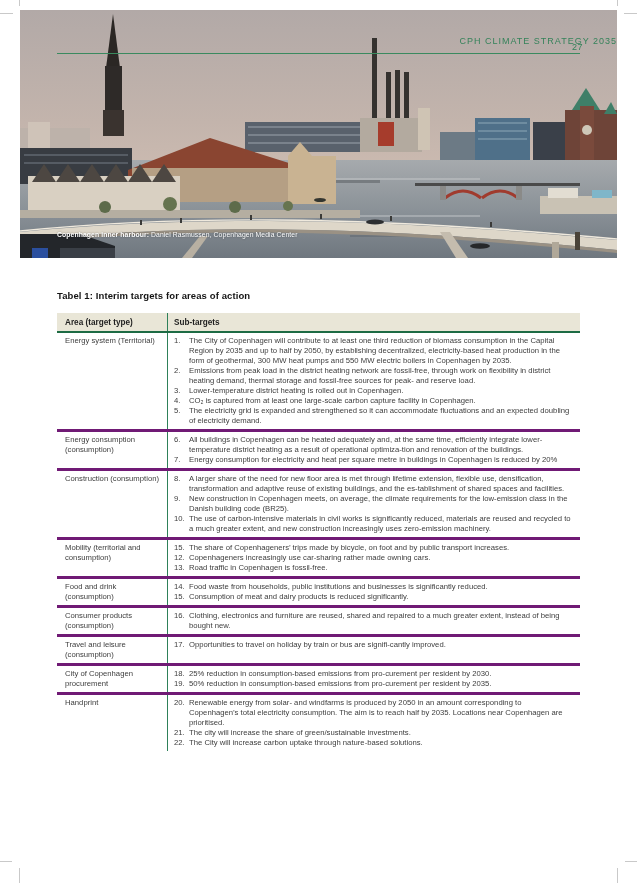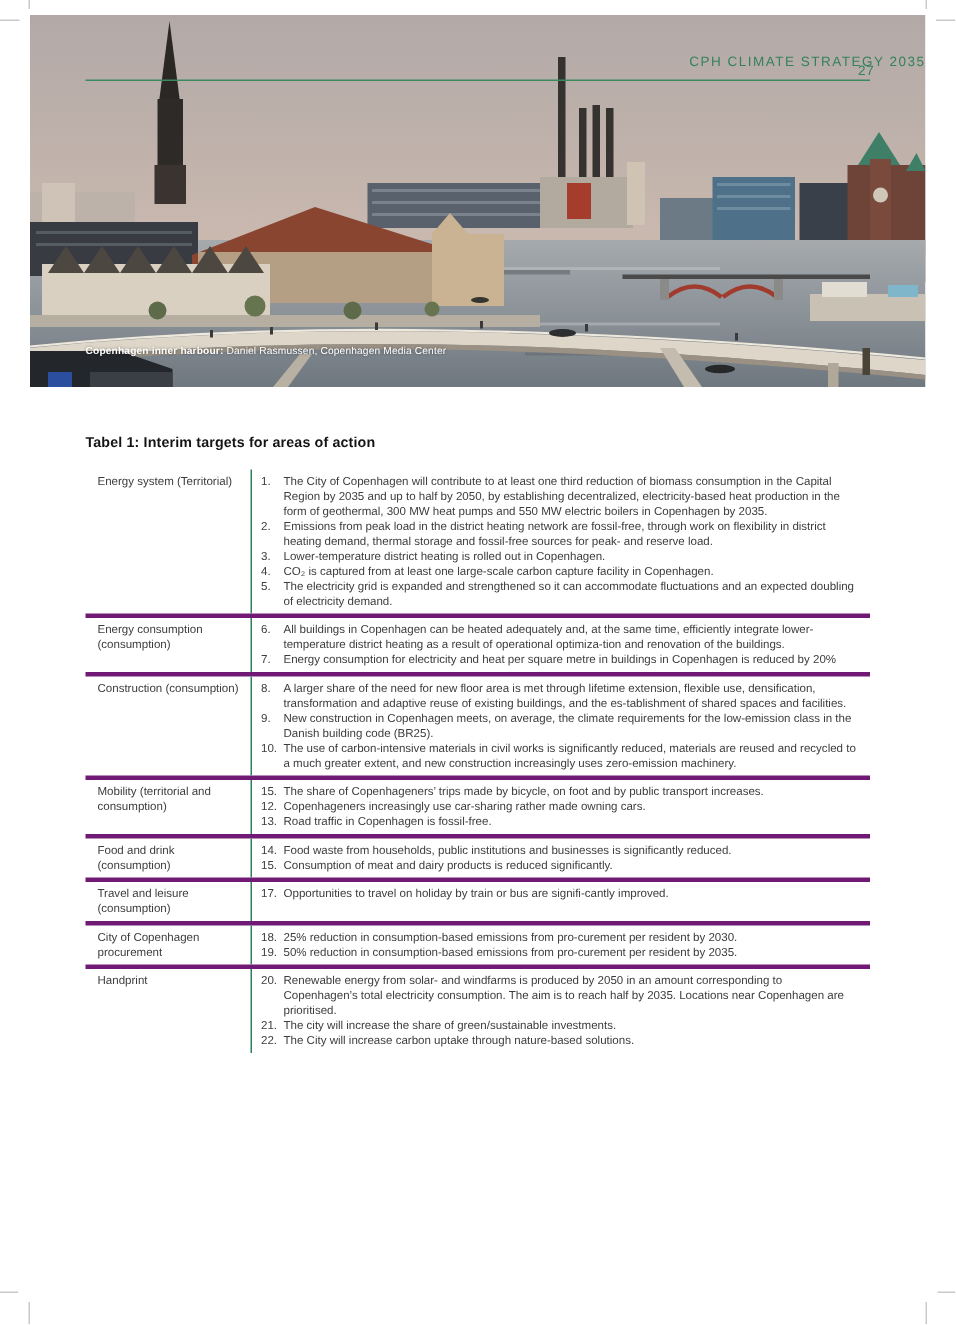"Area (target type)" div.thead { html: none -> <div> <div>Area (target type)</div> <div>Sub-targets</div> </div> }
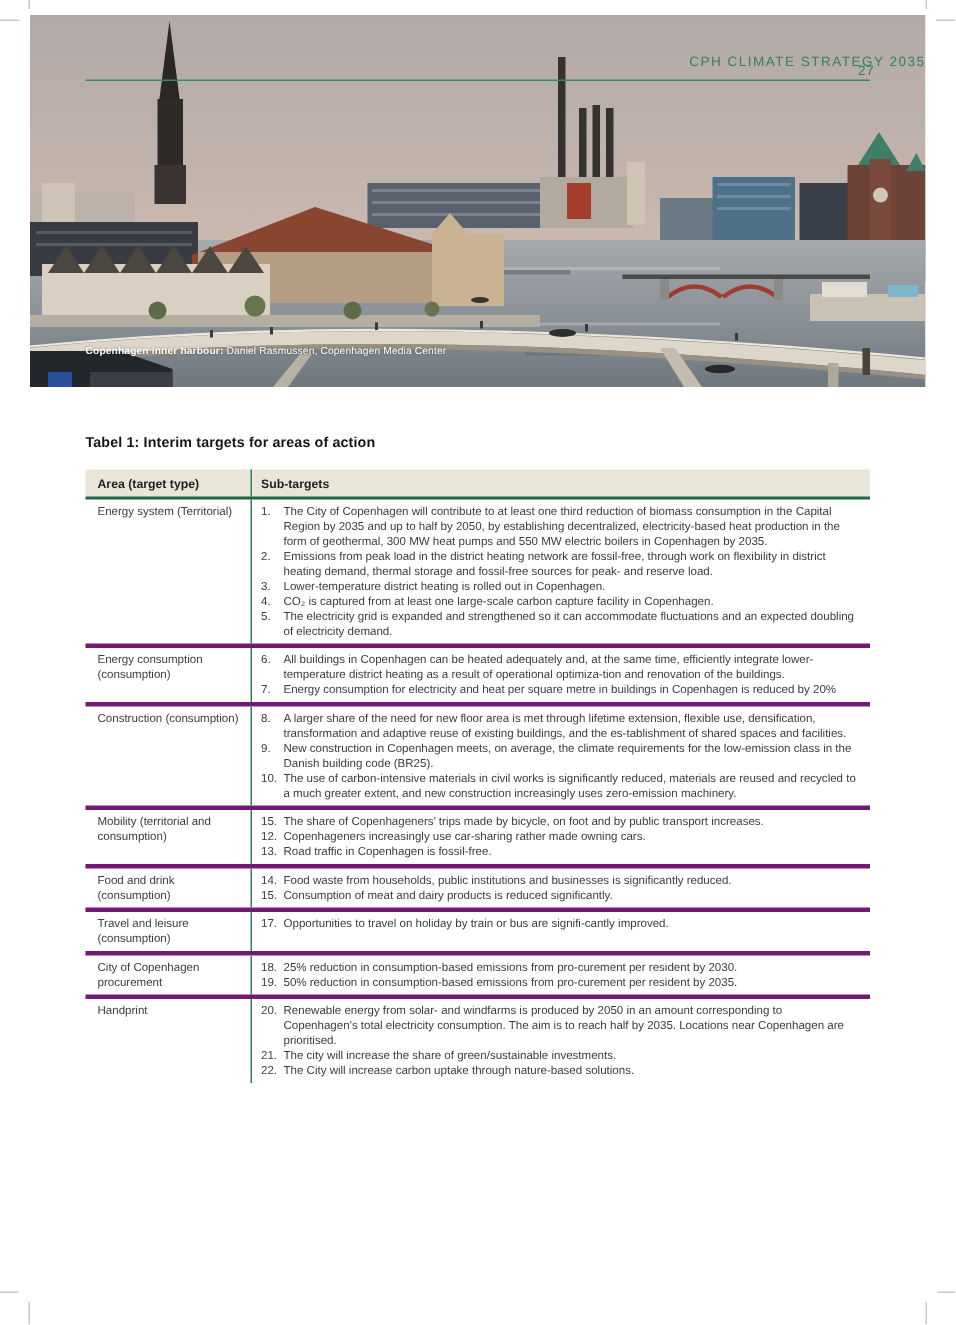"Consumer products (consumption)" div.trow { html: none -> <div> <div>Consumer products (consumption)</div> <div> <div> <span>16.</span> <span>Clothing, electronics and furniture are reused, shared and repaired to a much greater extent, instead of being bought new.</span> </div> </div> </div> }
